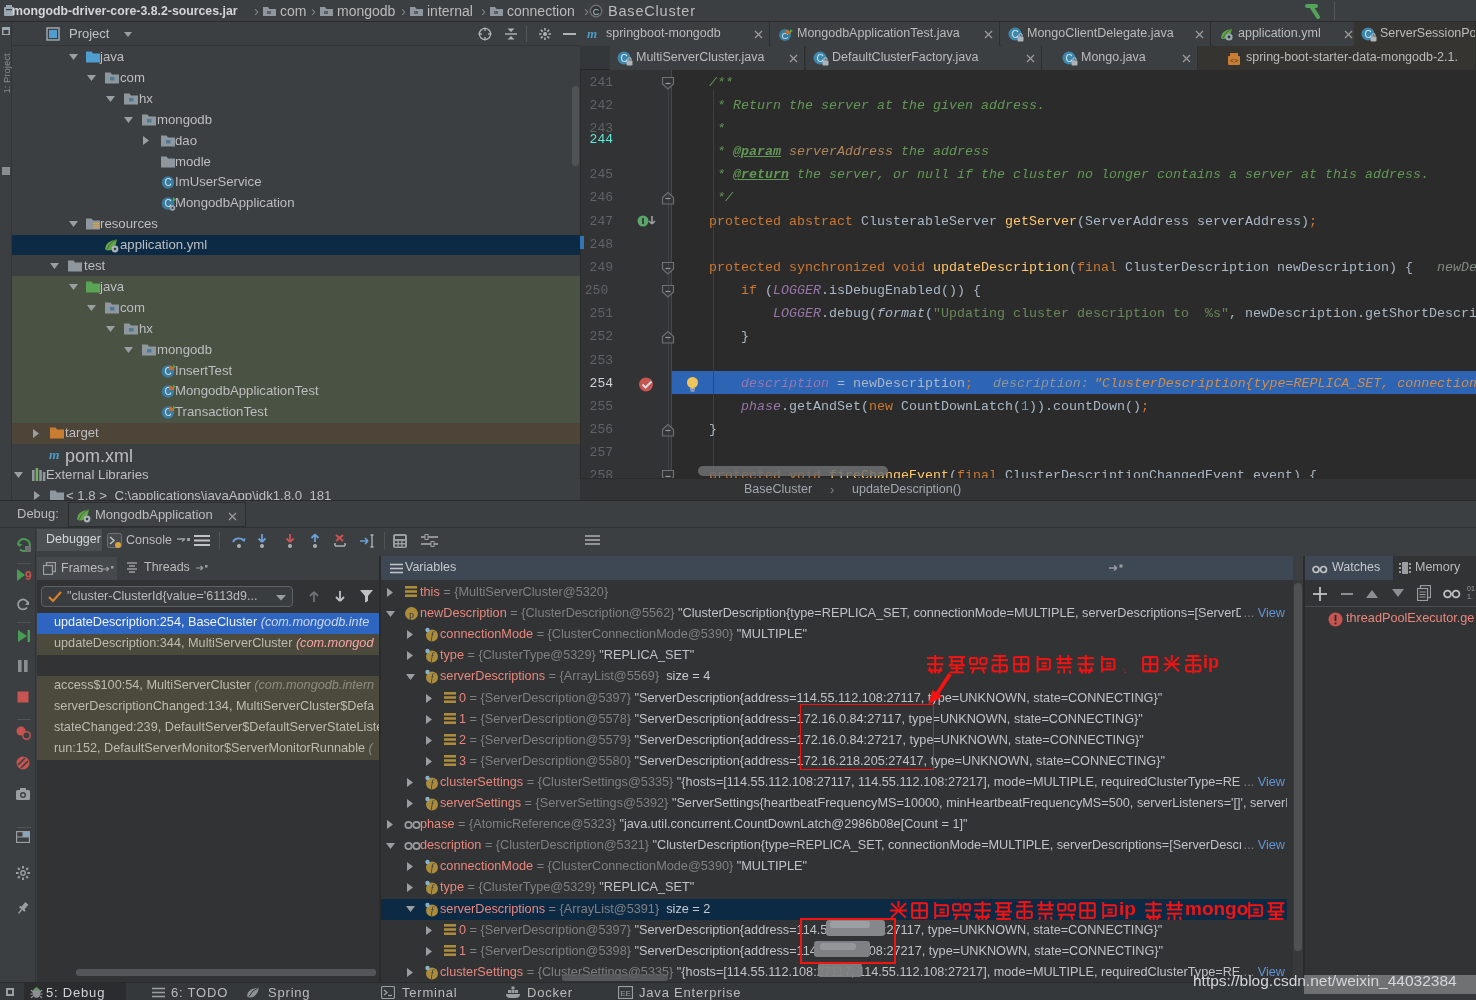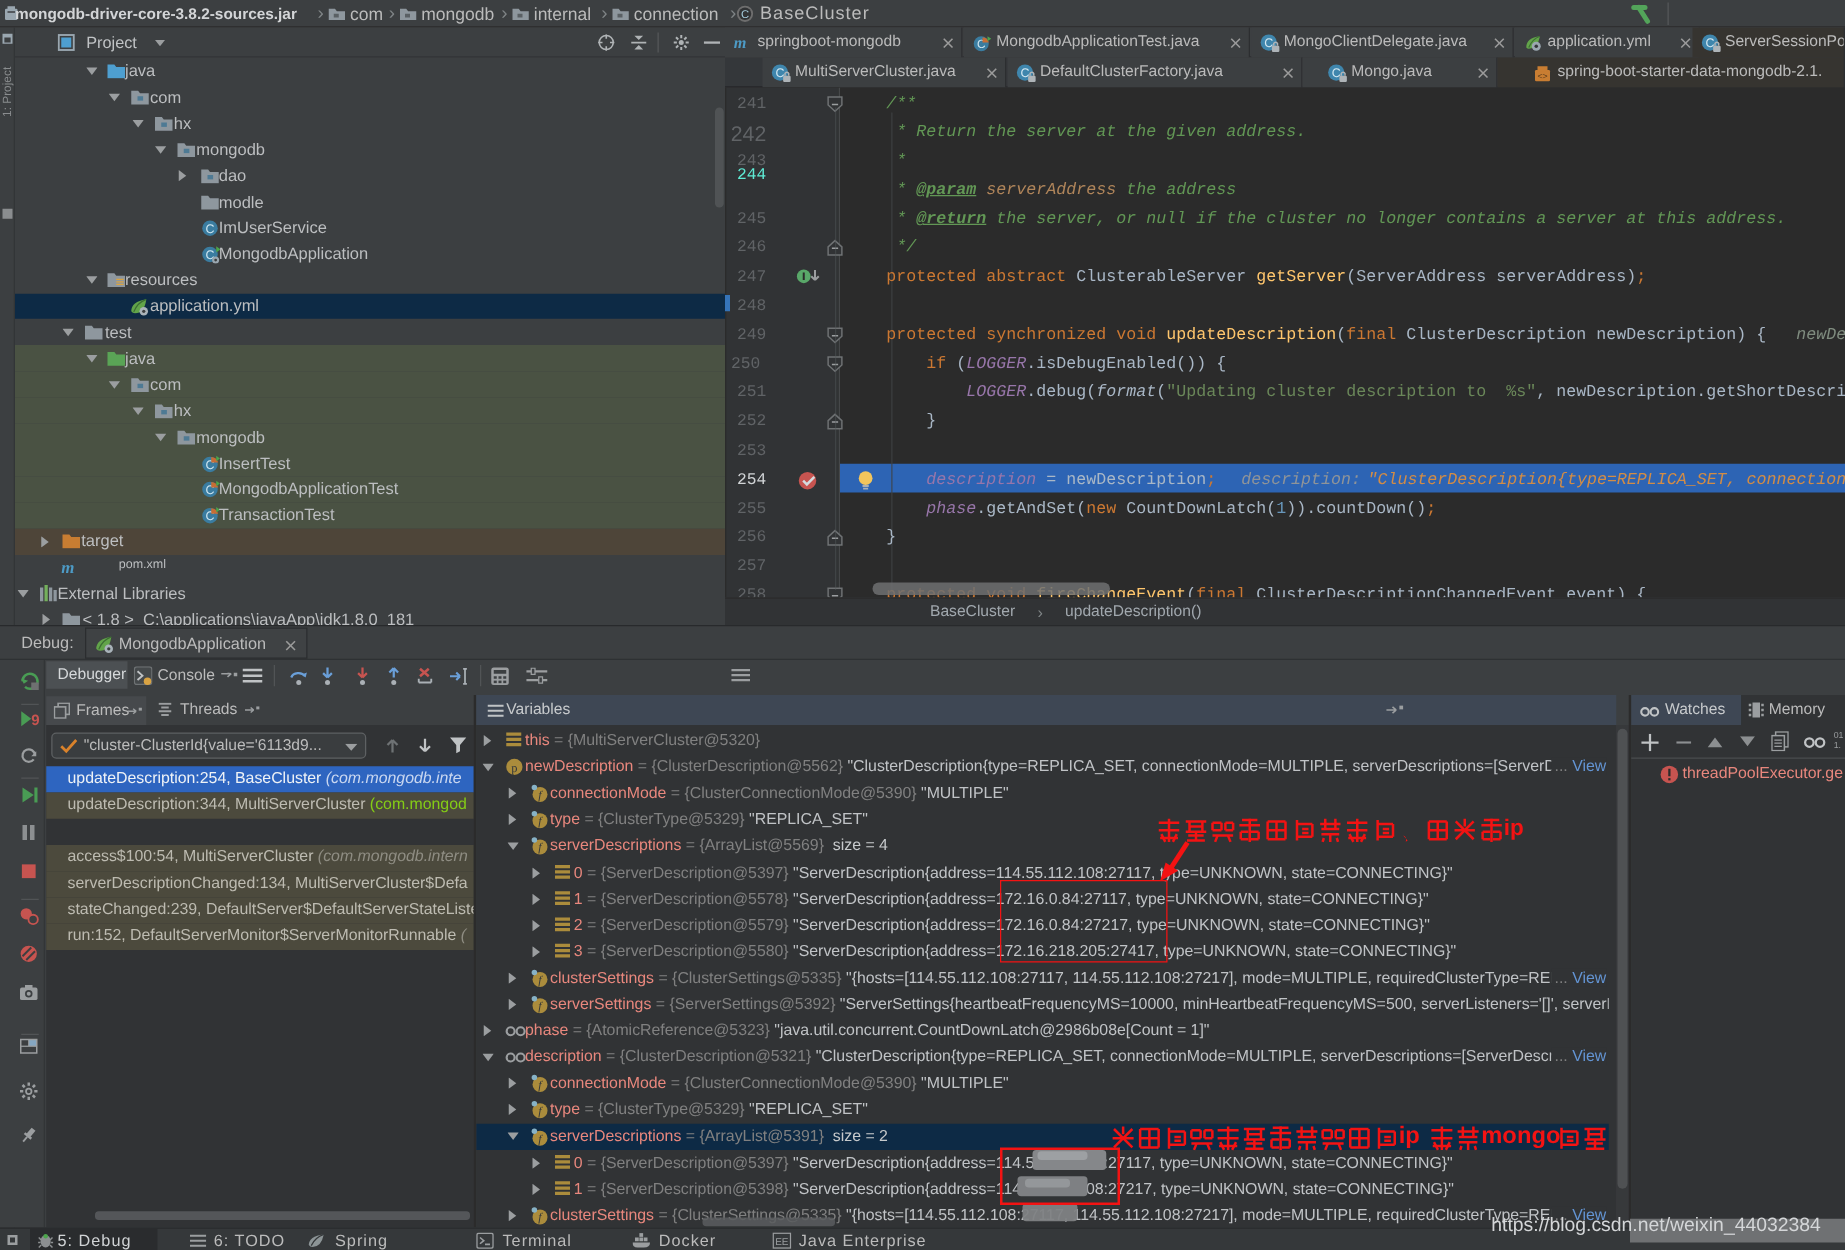"242" div.a { font-family: Liberation Sans, sans-serif -> Liberation Mono, monospace; font-size: 17px -> 13px }
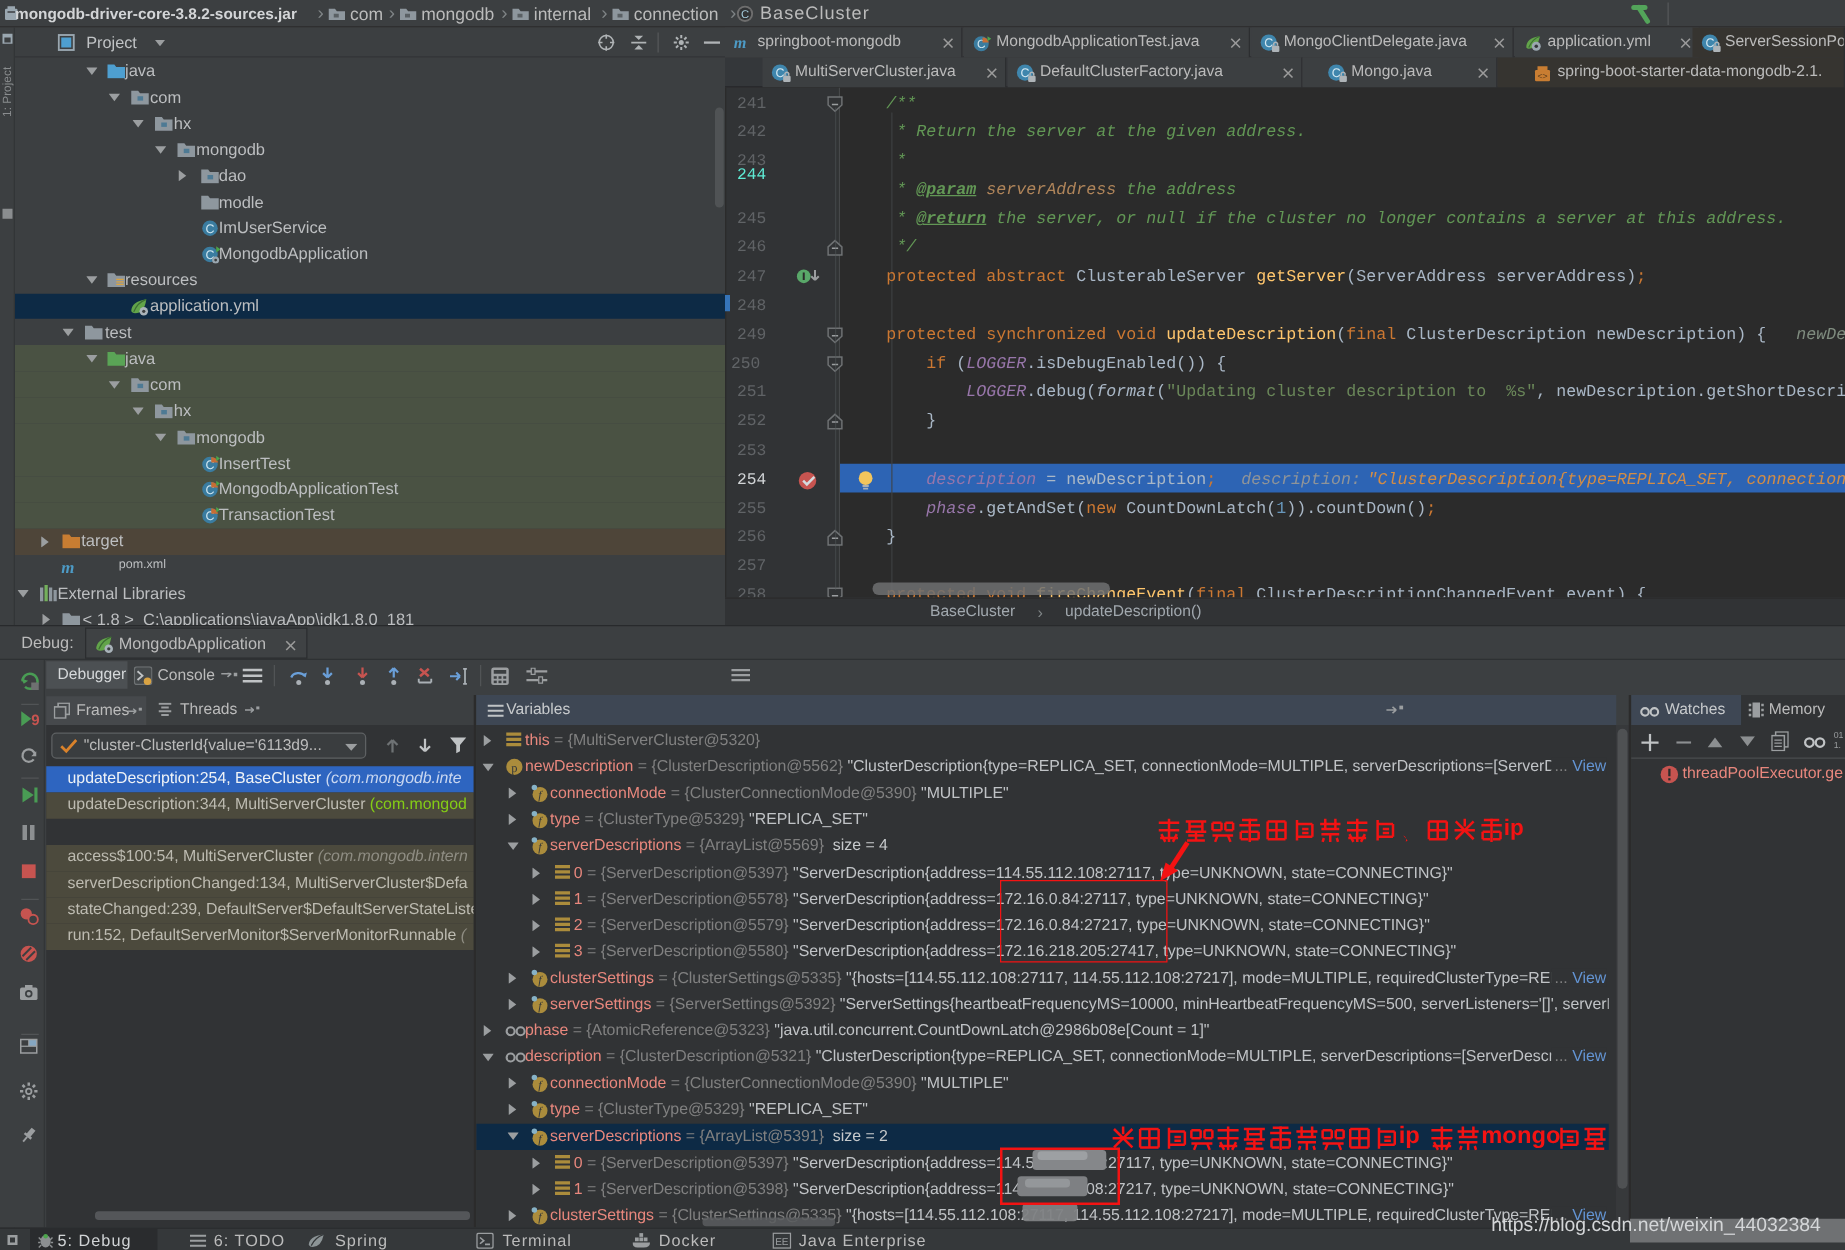"pom.xml" div.a { font-size: 10px -> 18px; margin-left: 30px -> none }
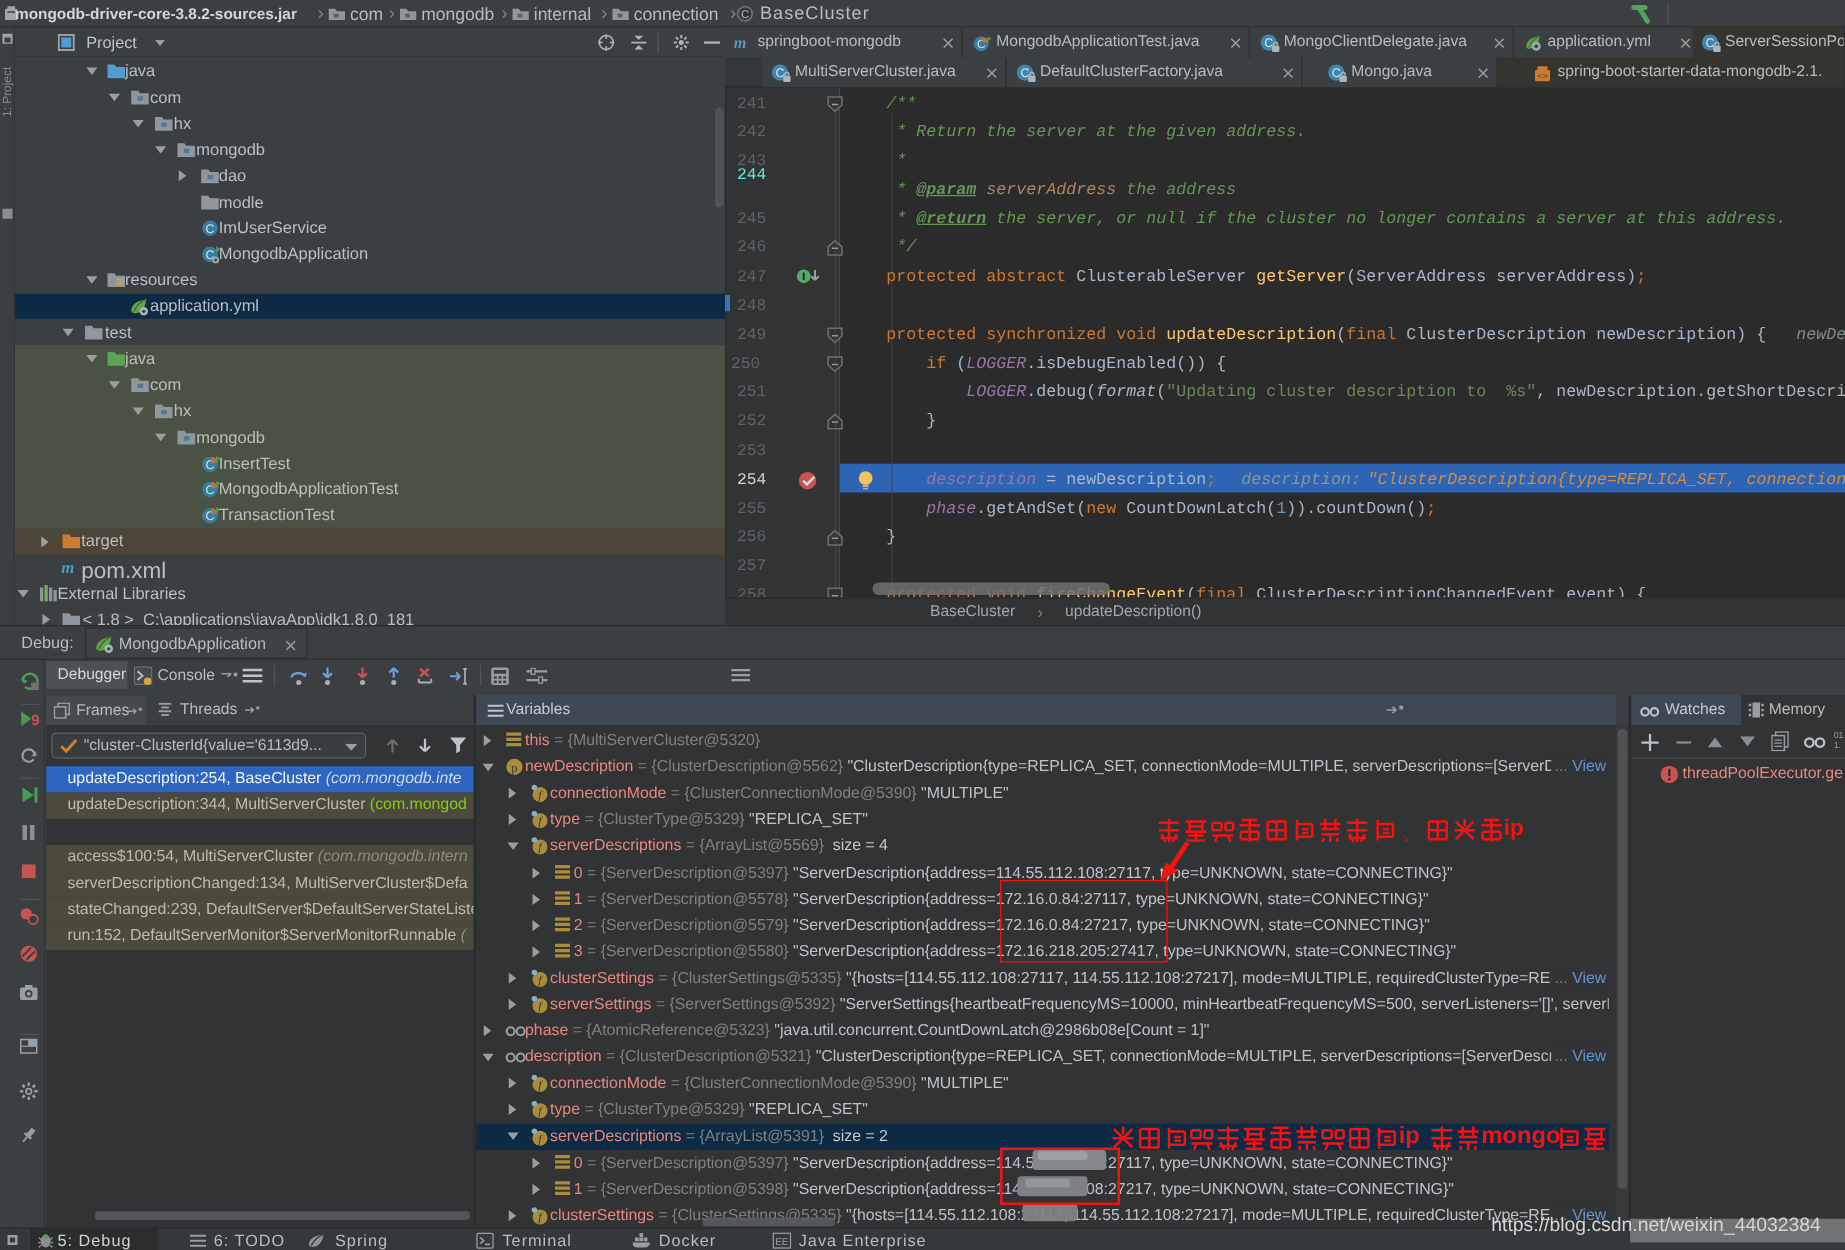"(com.mongod" span { color: #84cc16 -> #fca5a5; font-style: none -> italic }
